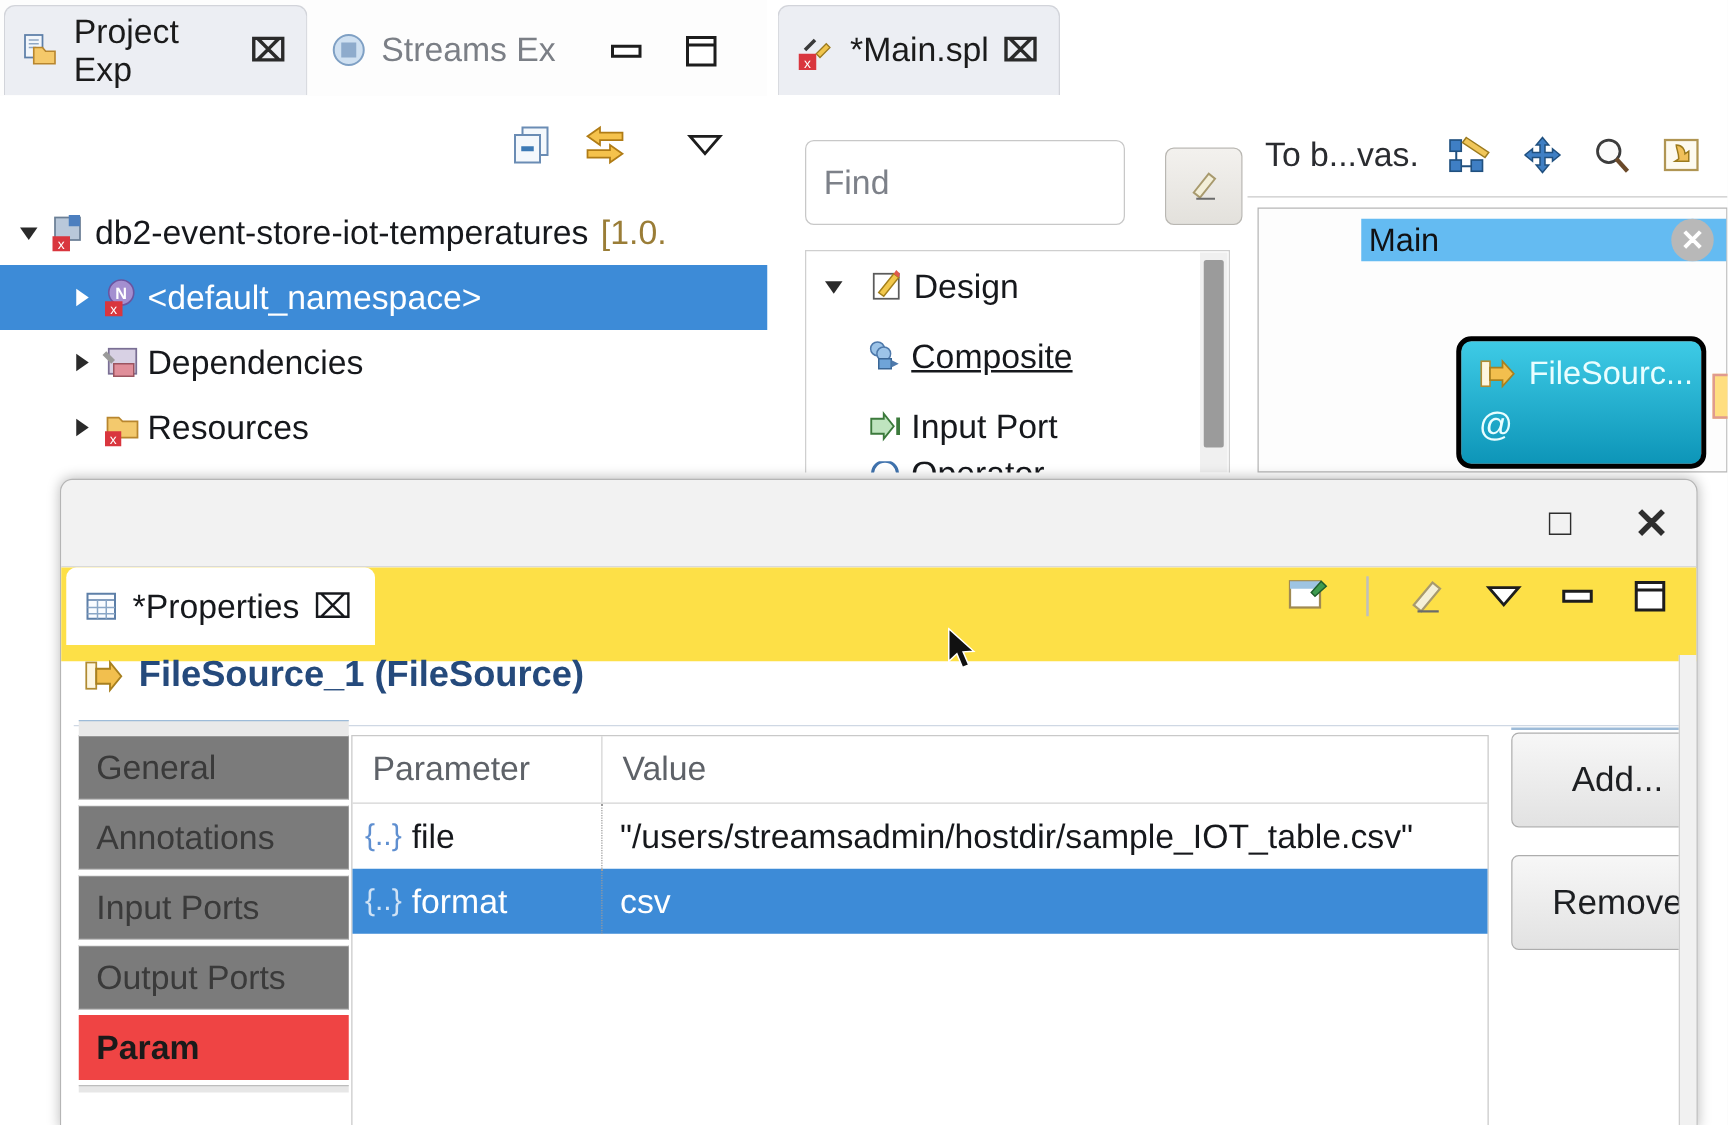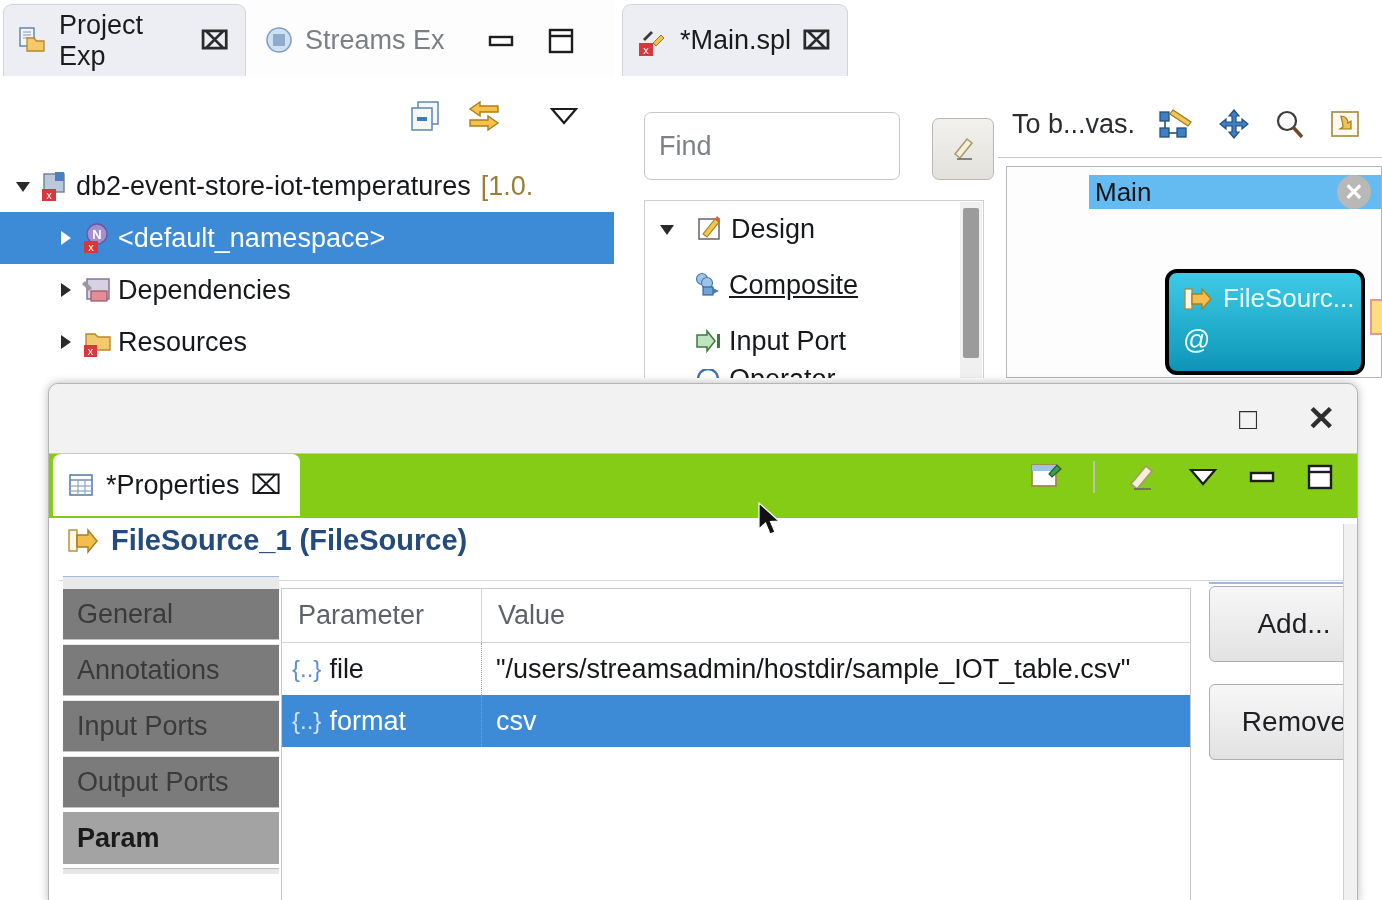"*Properties" #props-tabrow { background: #84cc16 -> #fde047; height: 64px -> 75px }
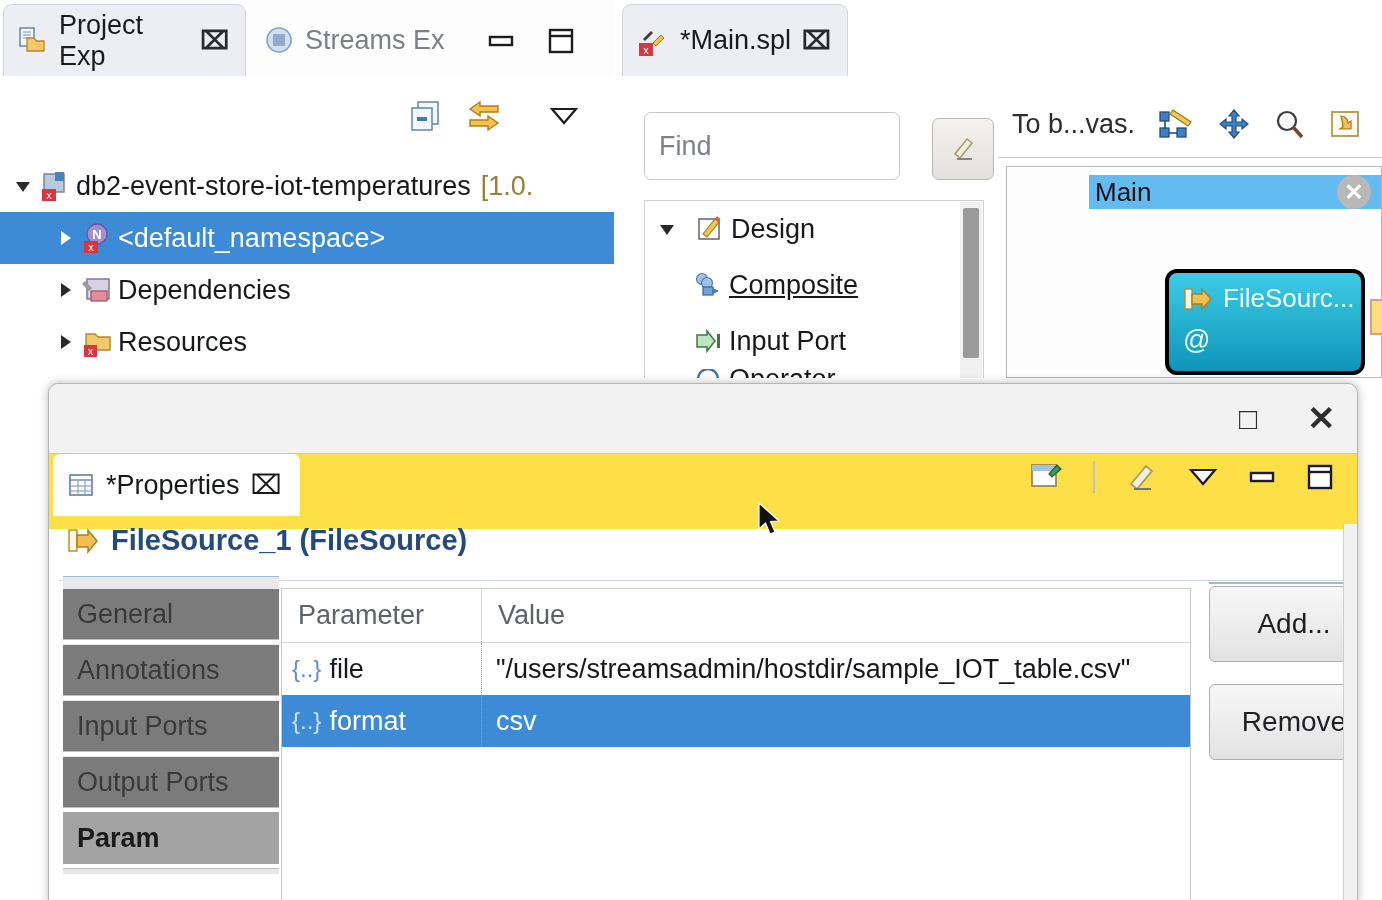"Param" .side-tab.selected { background: #a3a3a3 -> #ef4444 }
